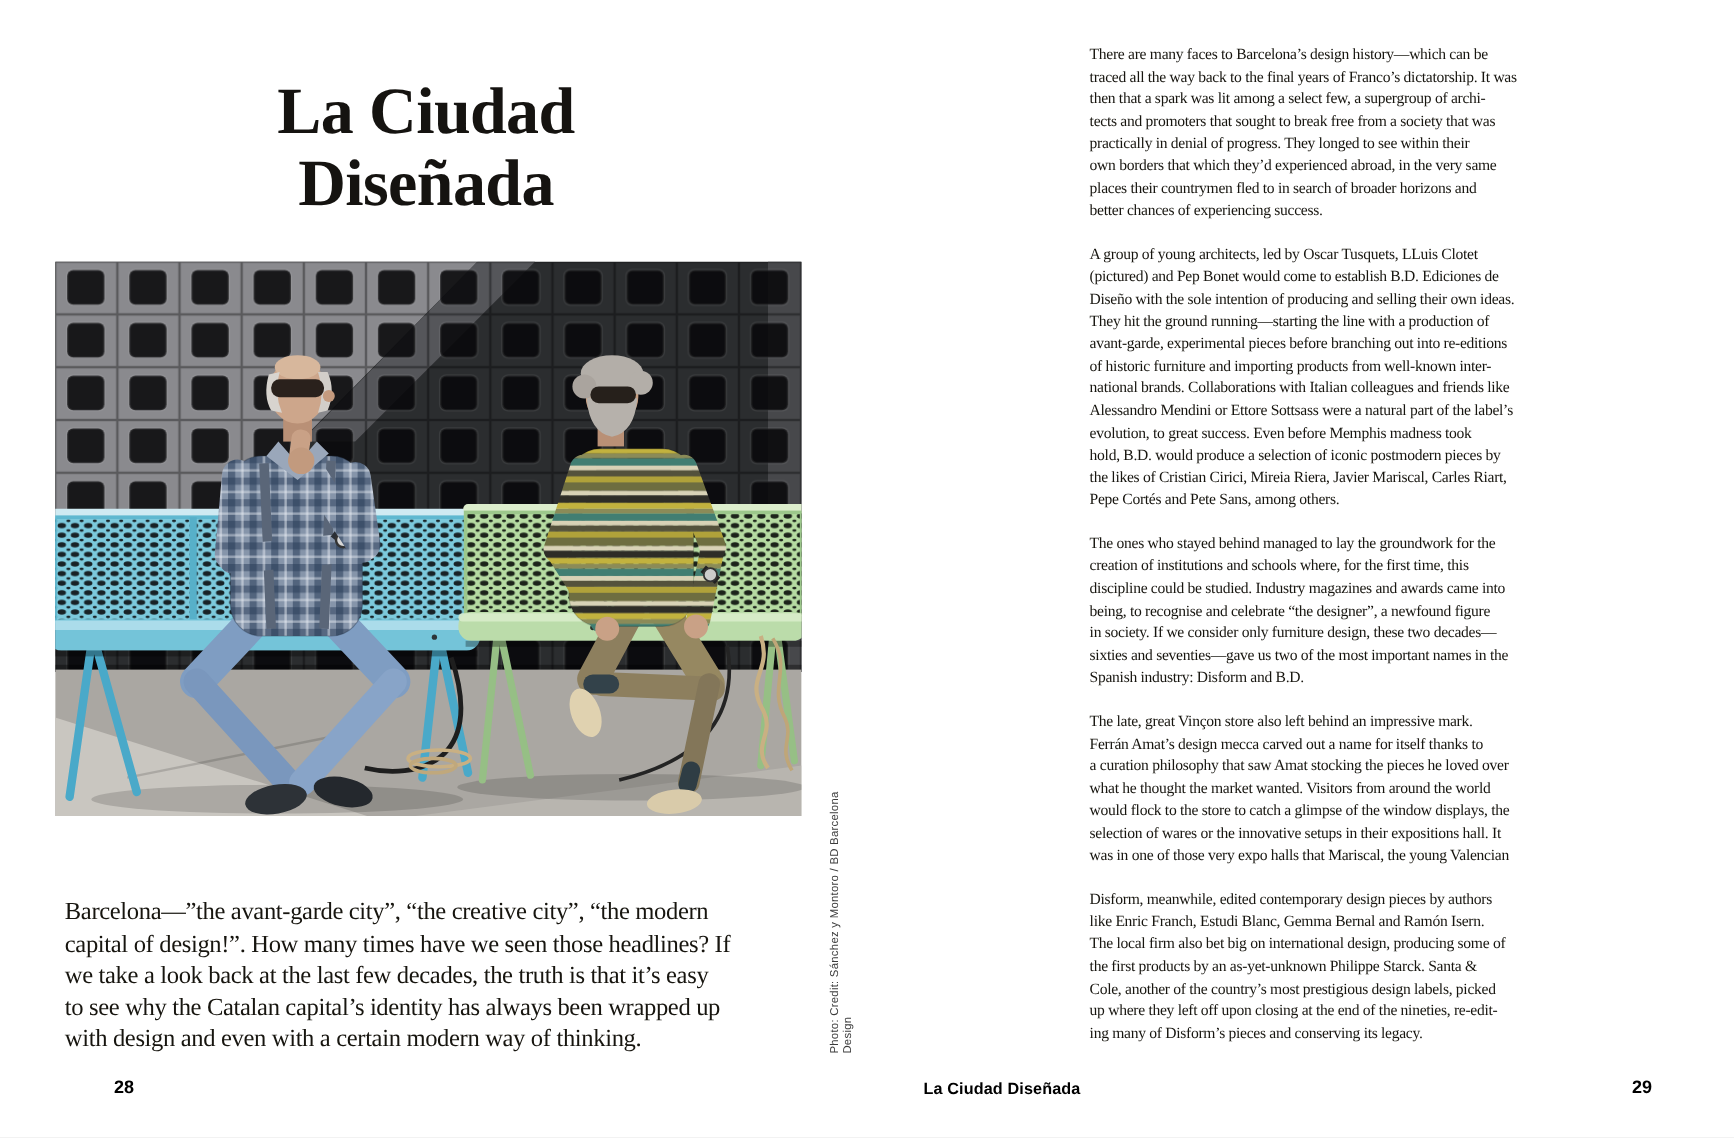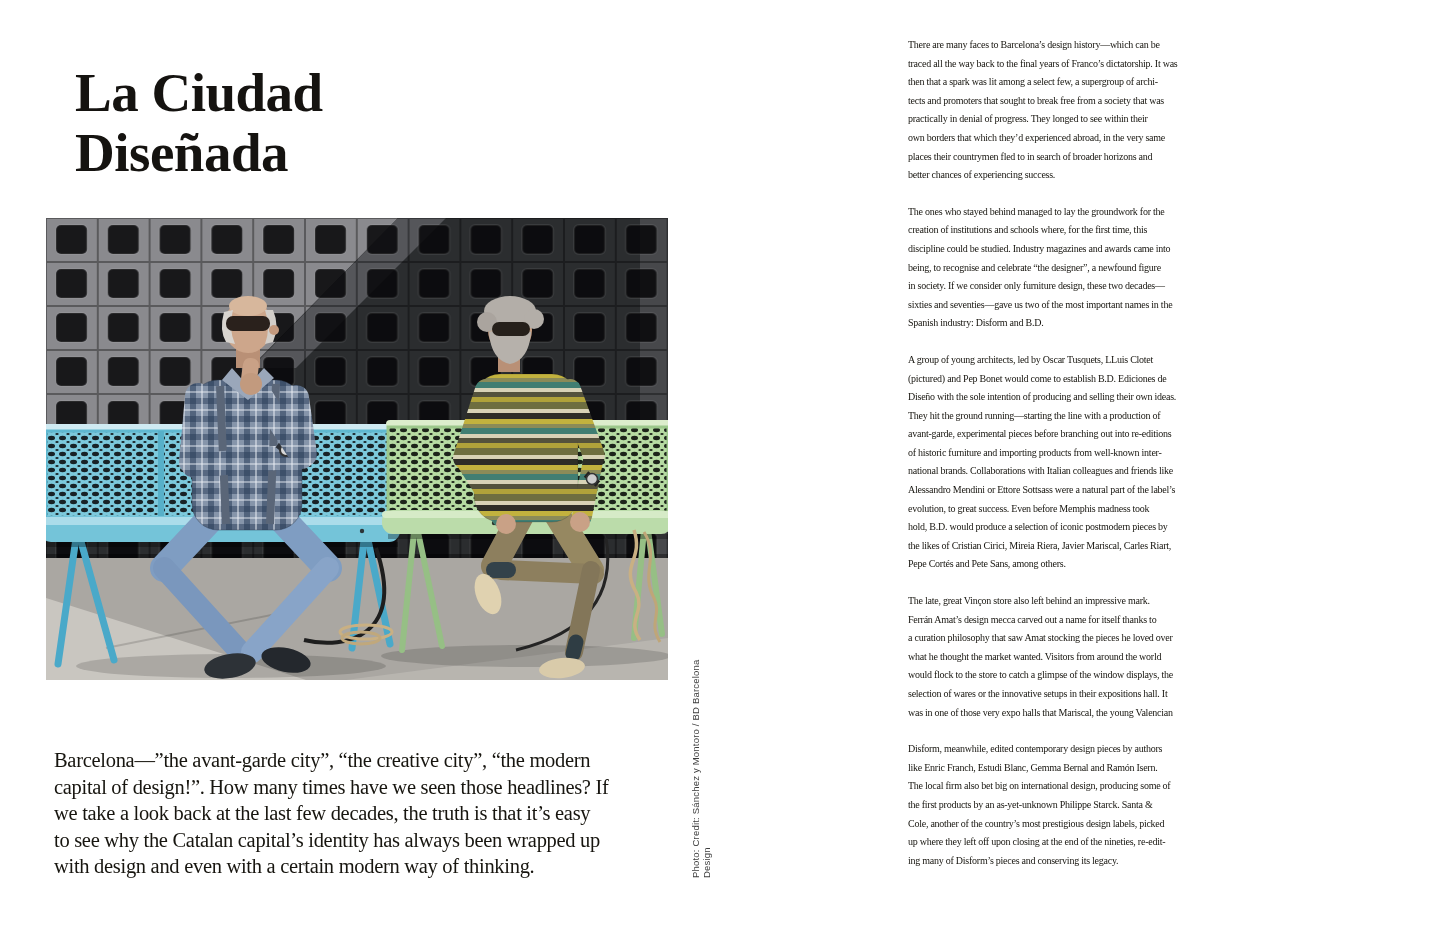"There are many faces to" .right-col p { font-size: 10px -> 13px }
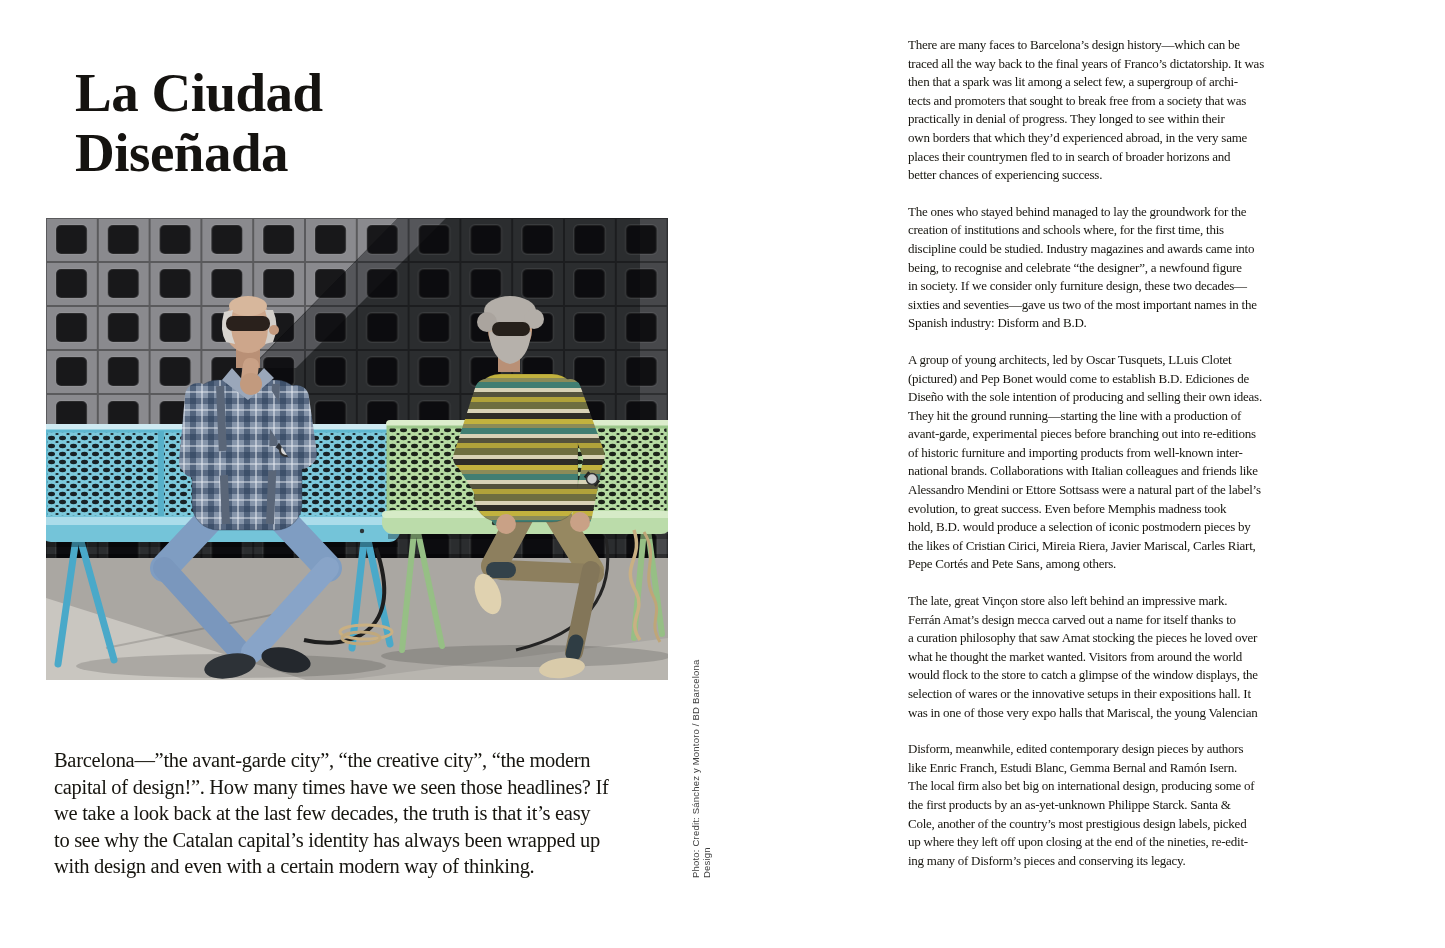"La Ciudad" .title { text-align: left -> center }
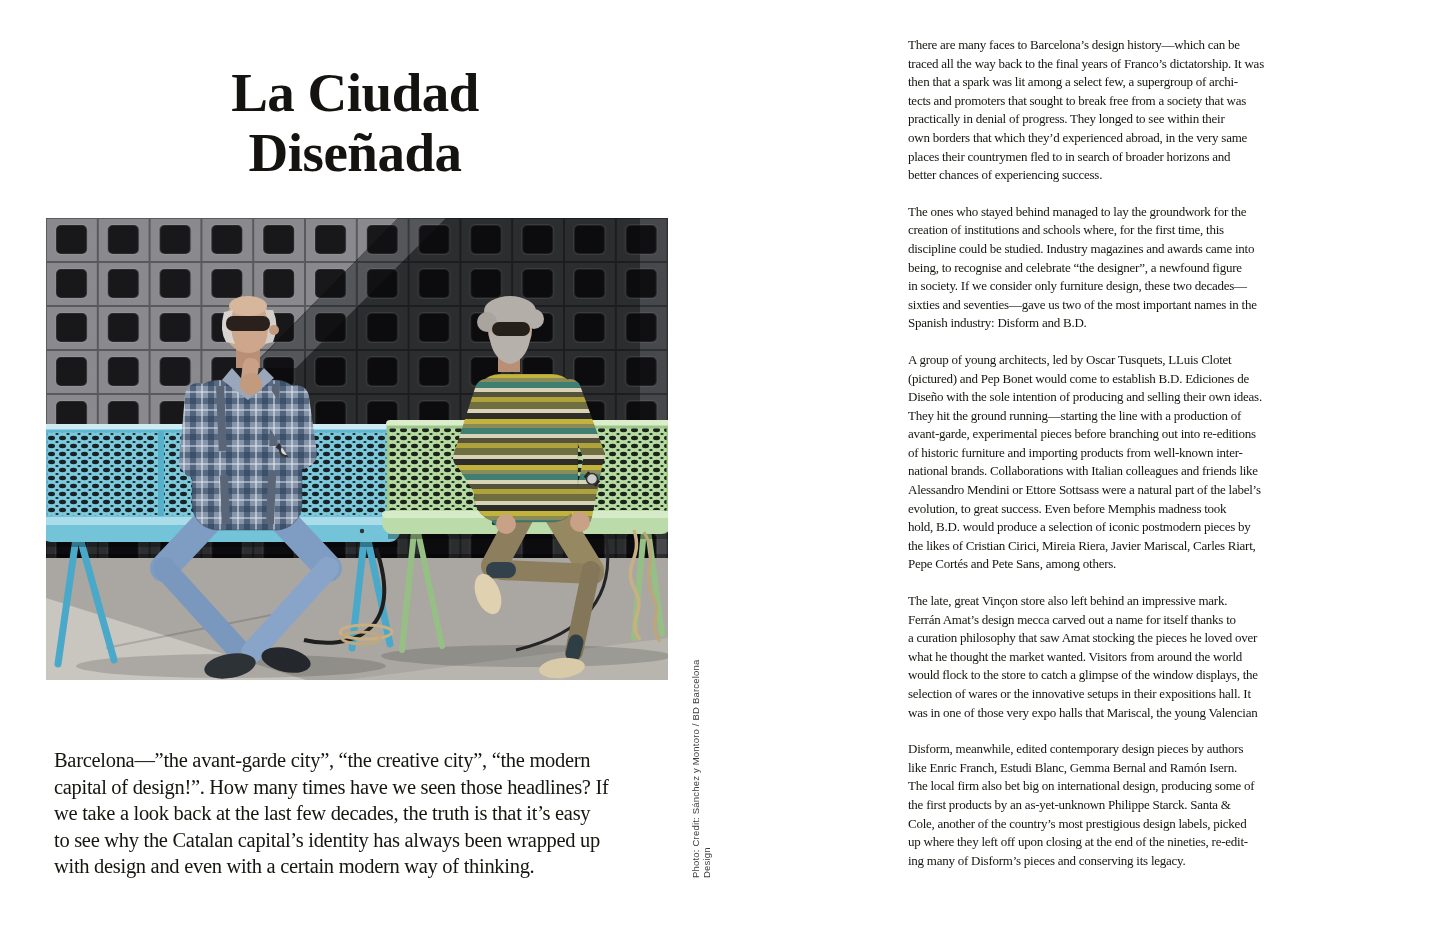"The ones who stayed behind" p { order: before "A group of young architects," -> after "A group of young architects," }
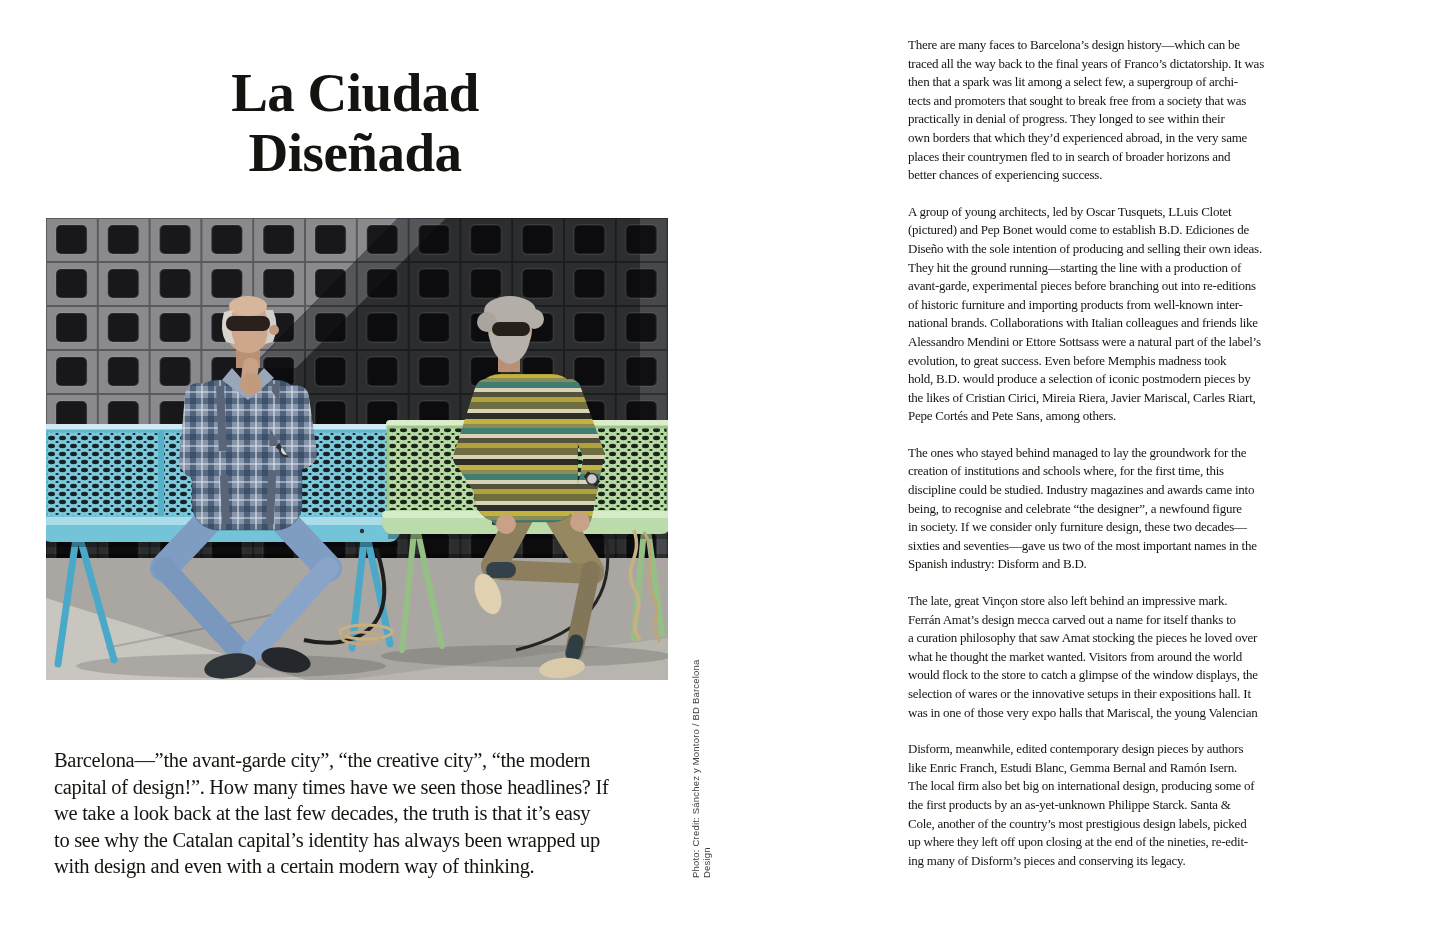"28" div.footer { html: none -> <div> <span>28</span> <span>La Ciudad Diseñada</span> <span>29</span> </div> }
